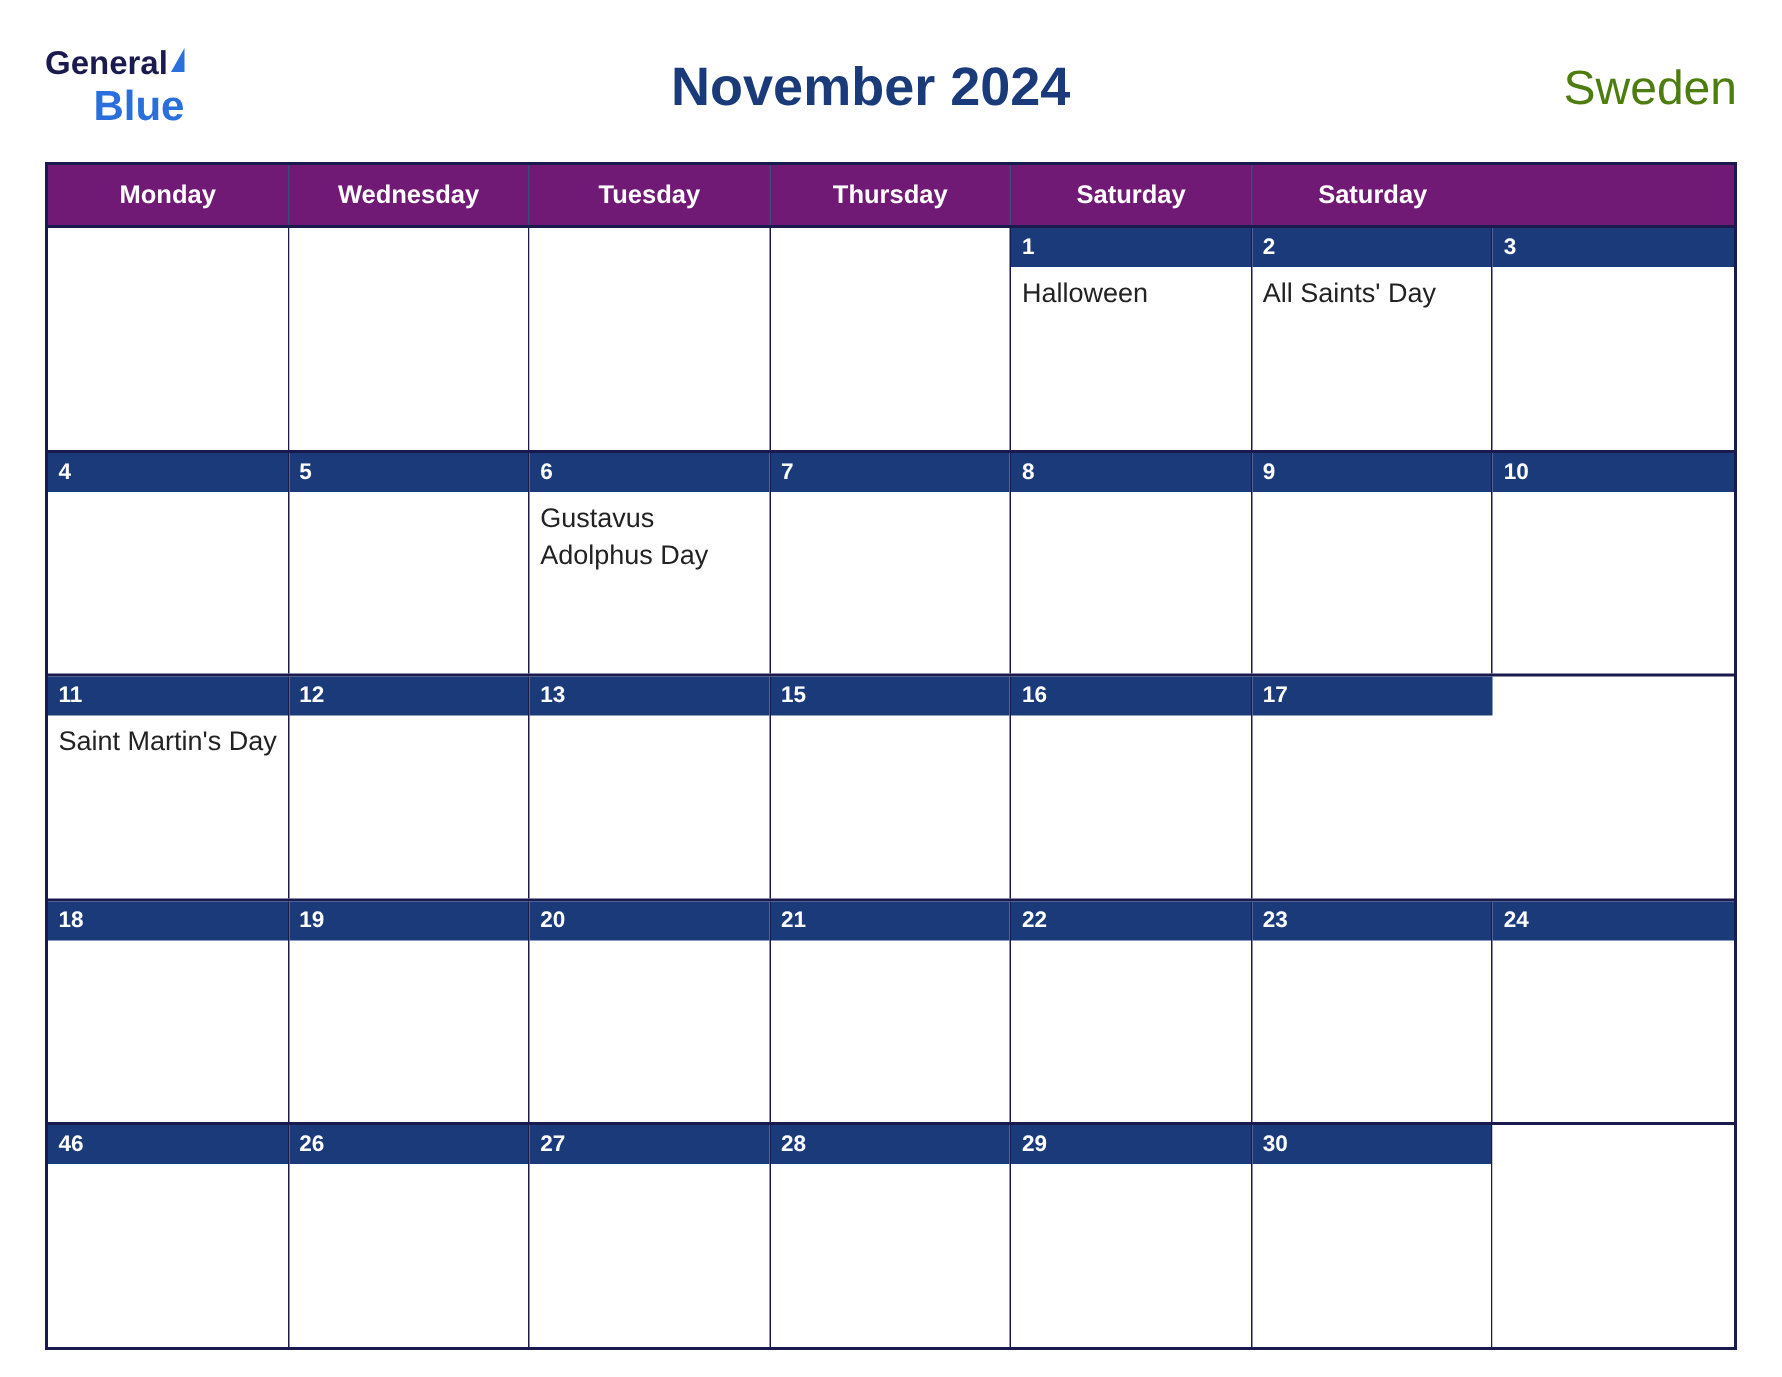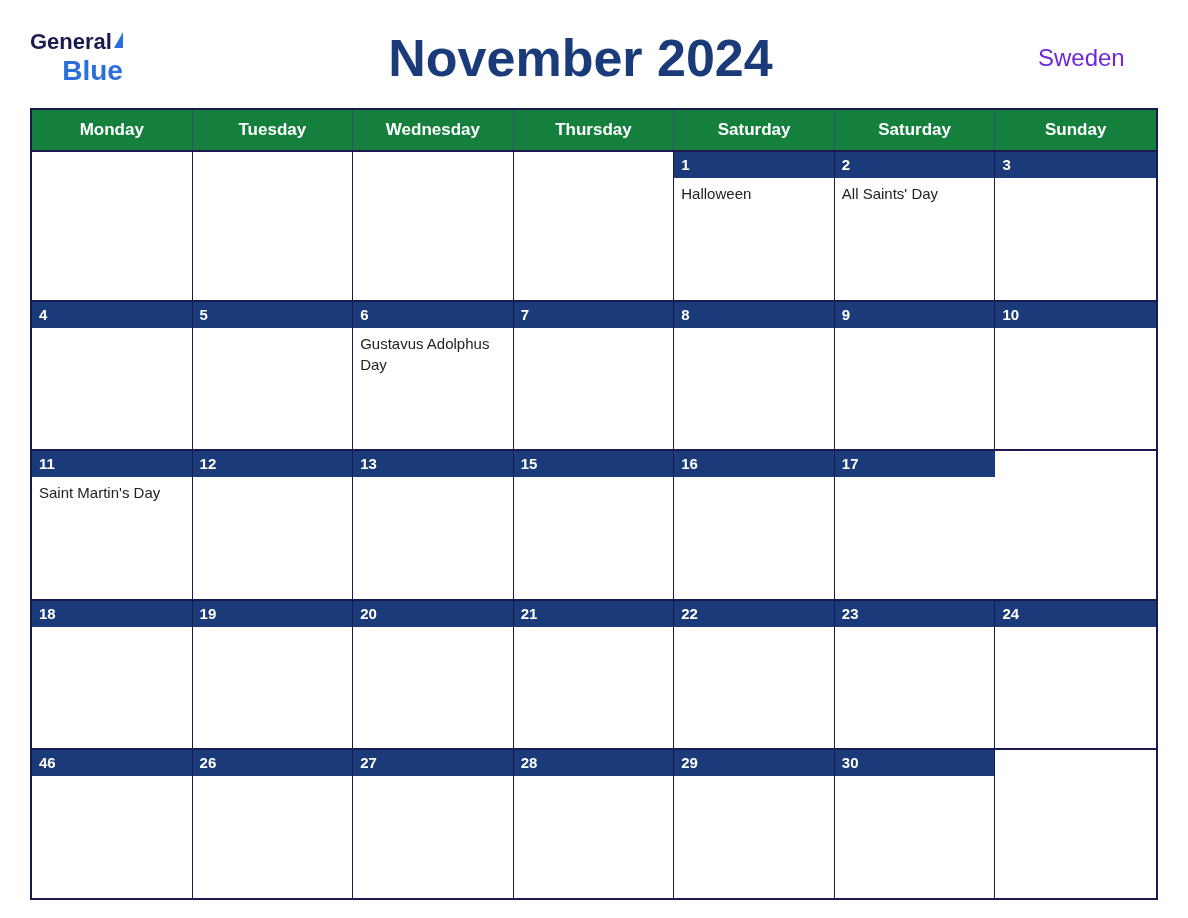"November 2024" .title { font-size: 52px -> 36px }
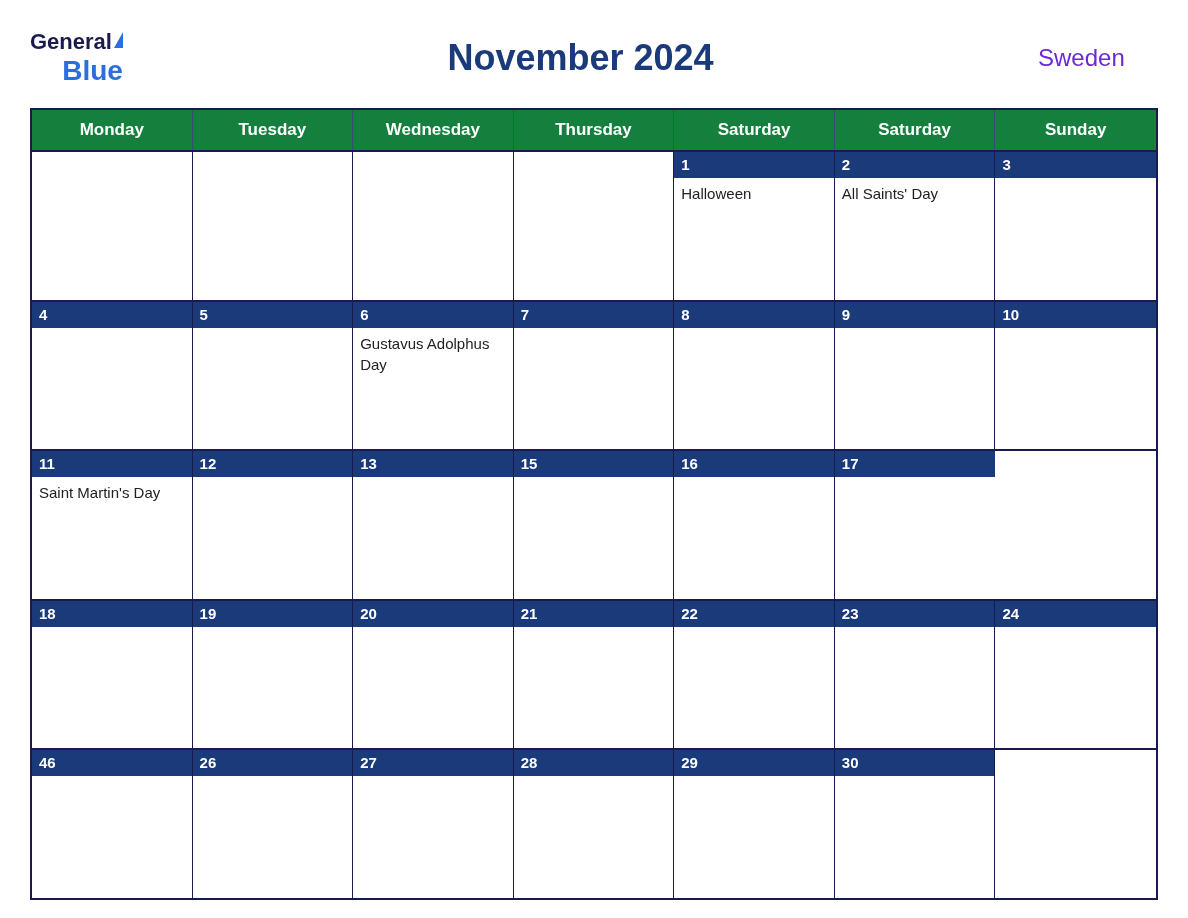"Sweden" .country { color: #6d28d9 -> #4d7c0f; font-size: 24px -> 32px; text-align: none -> right }
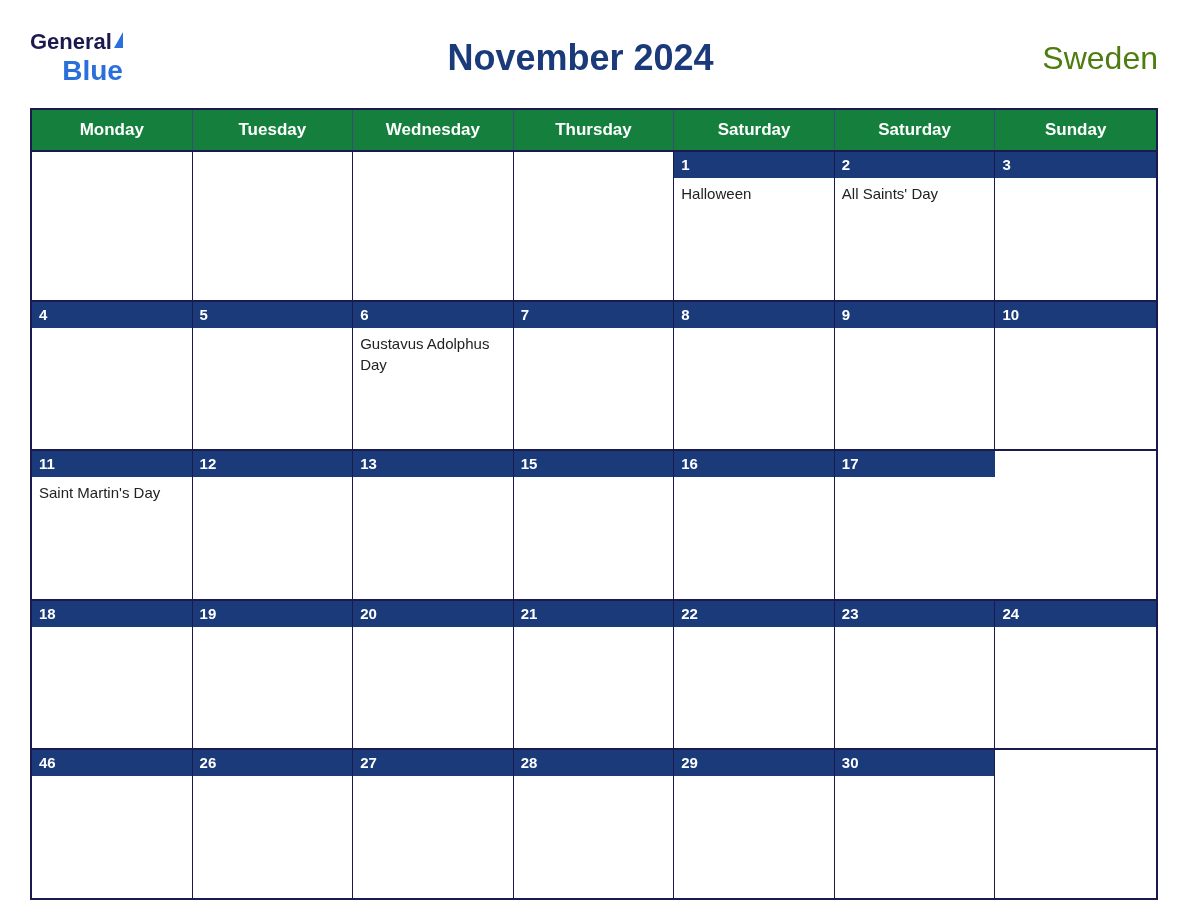"Monday" .day-headers { background: #15803d -> #701a75 }
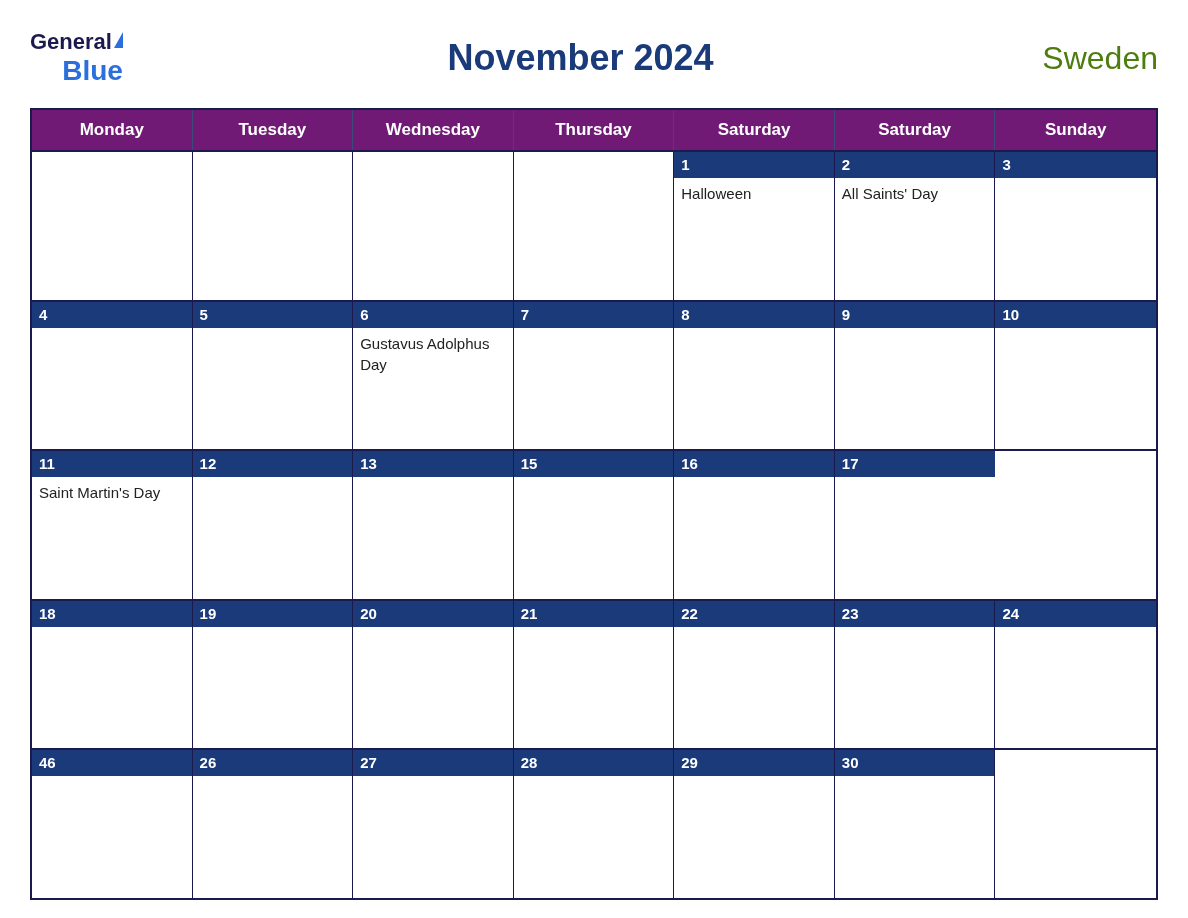"Tuesday" div.day-header { order: before "Wednesday" -> after "Wednesday" }
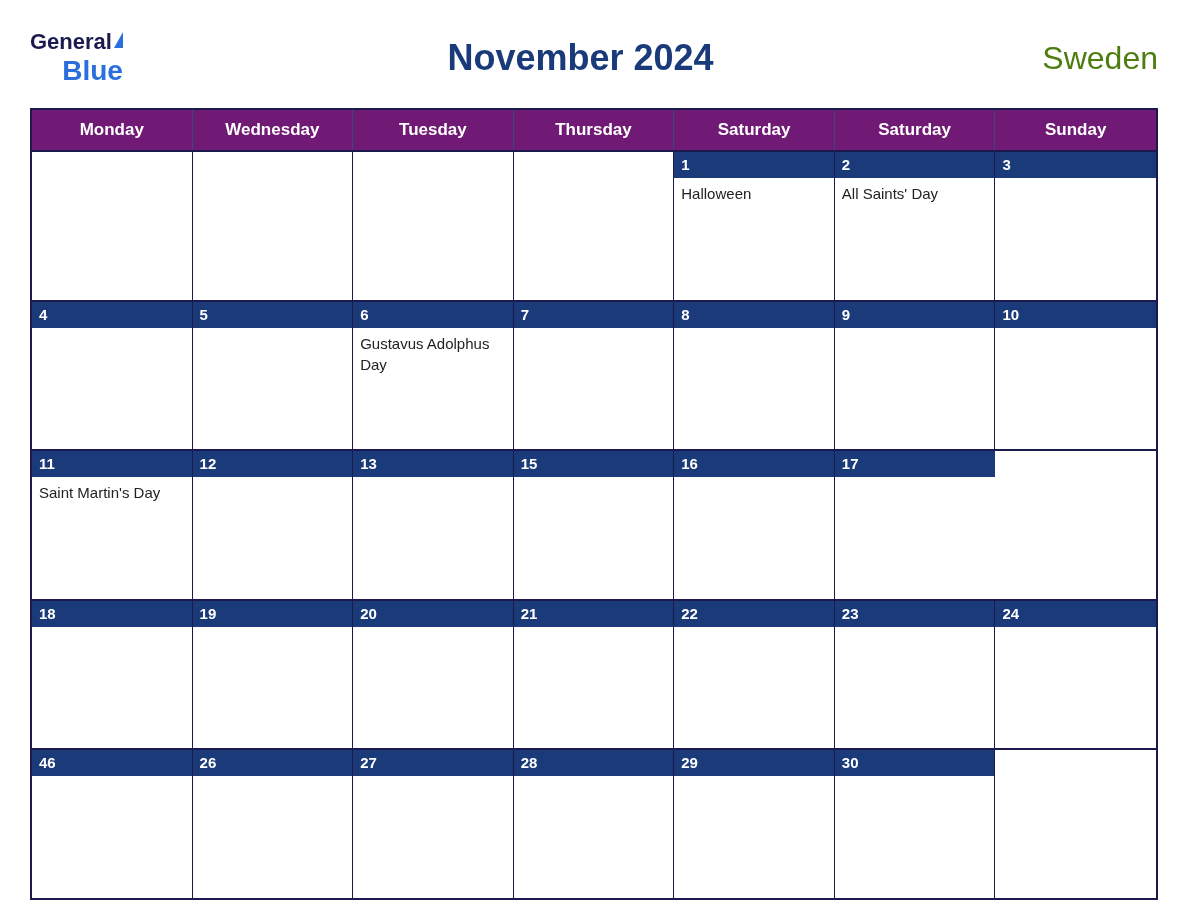"Sunday" div.day-header { html: <div>Sunday</div> -> none }
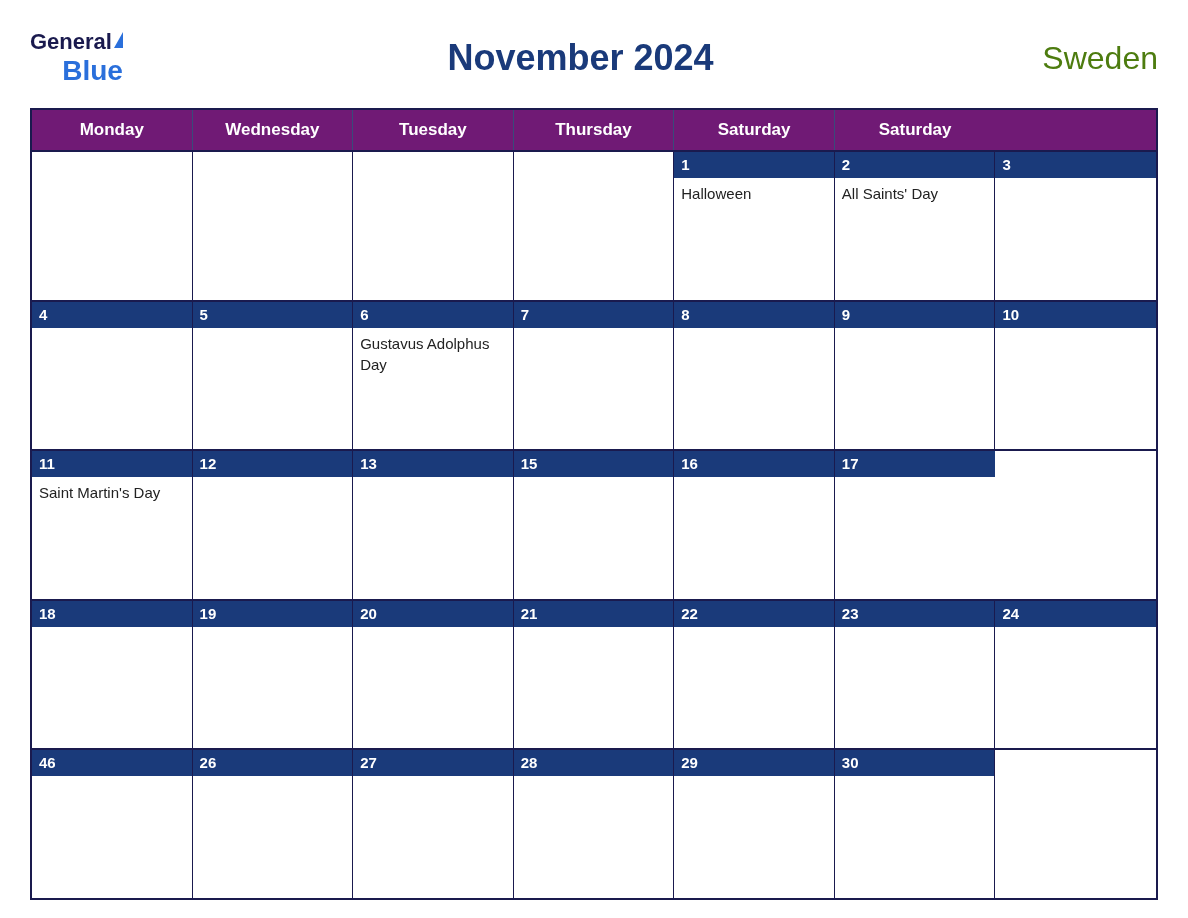"Halloween" .day-event { font-size: 15px -> 18px }
